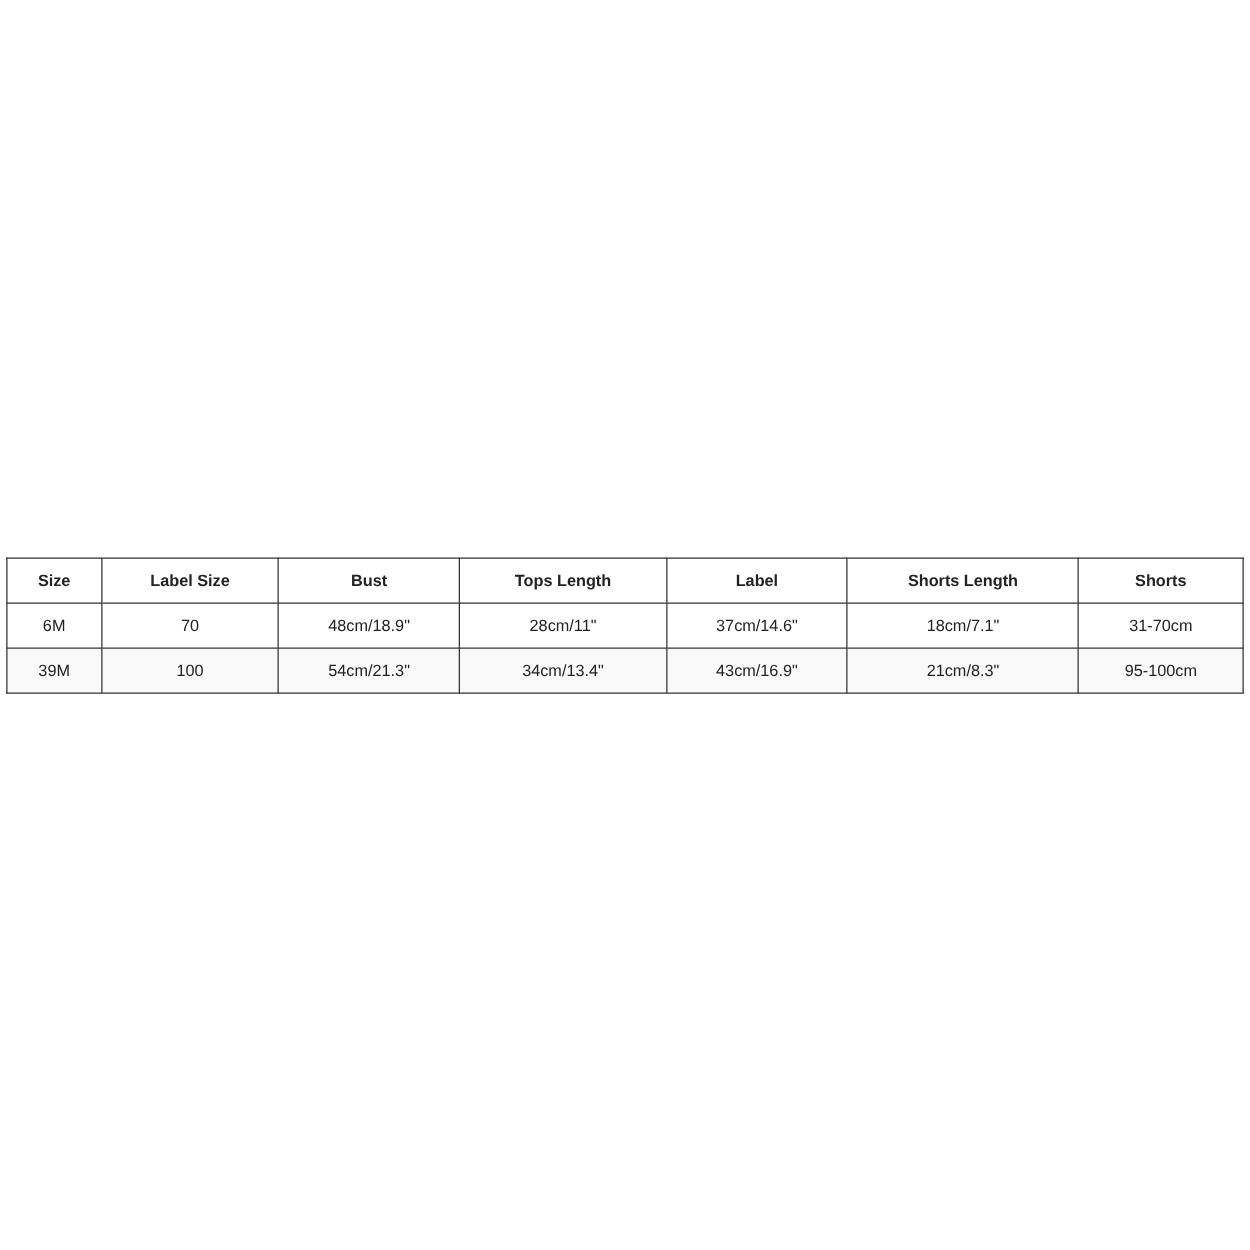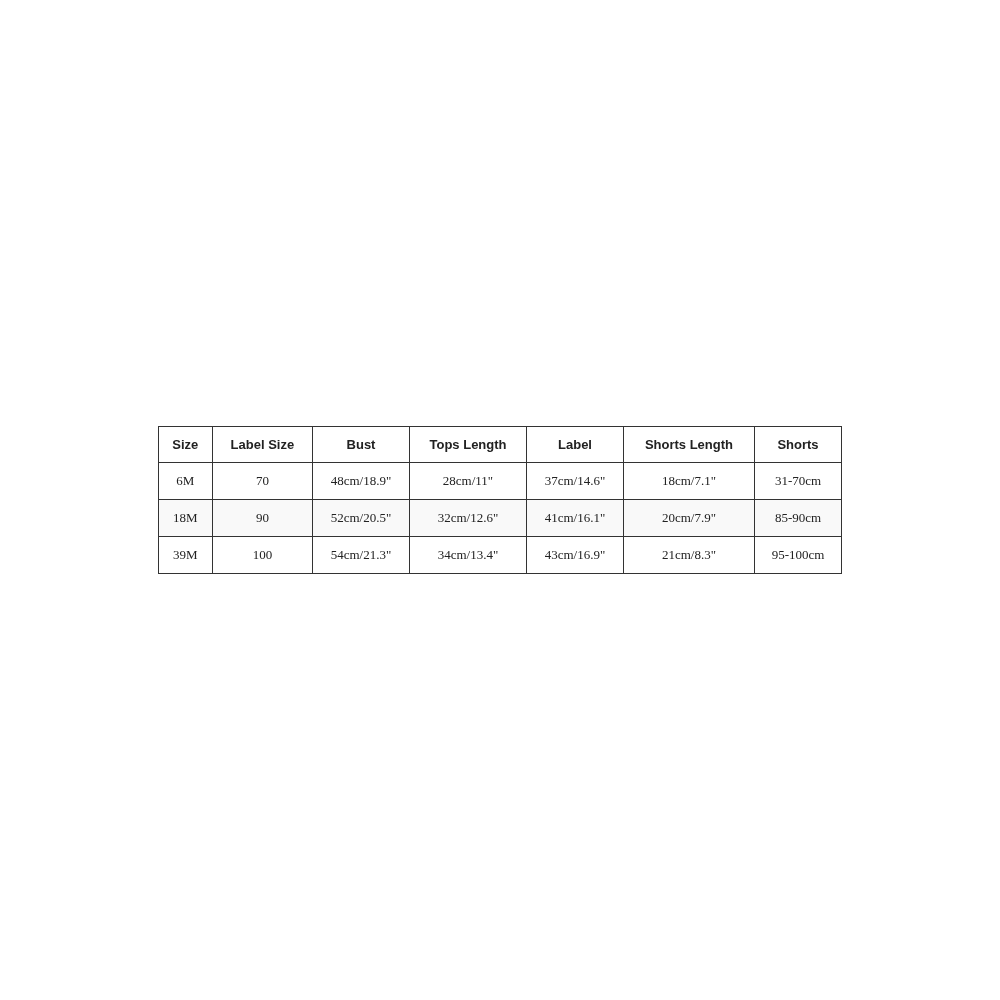"Size" .table-container { width: 684px -> 990px }
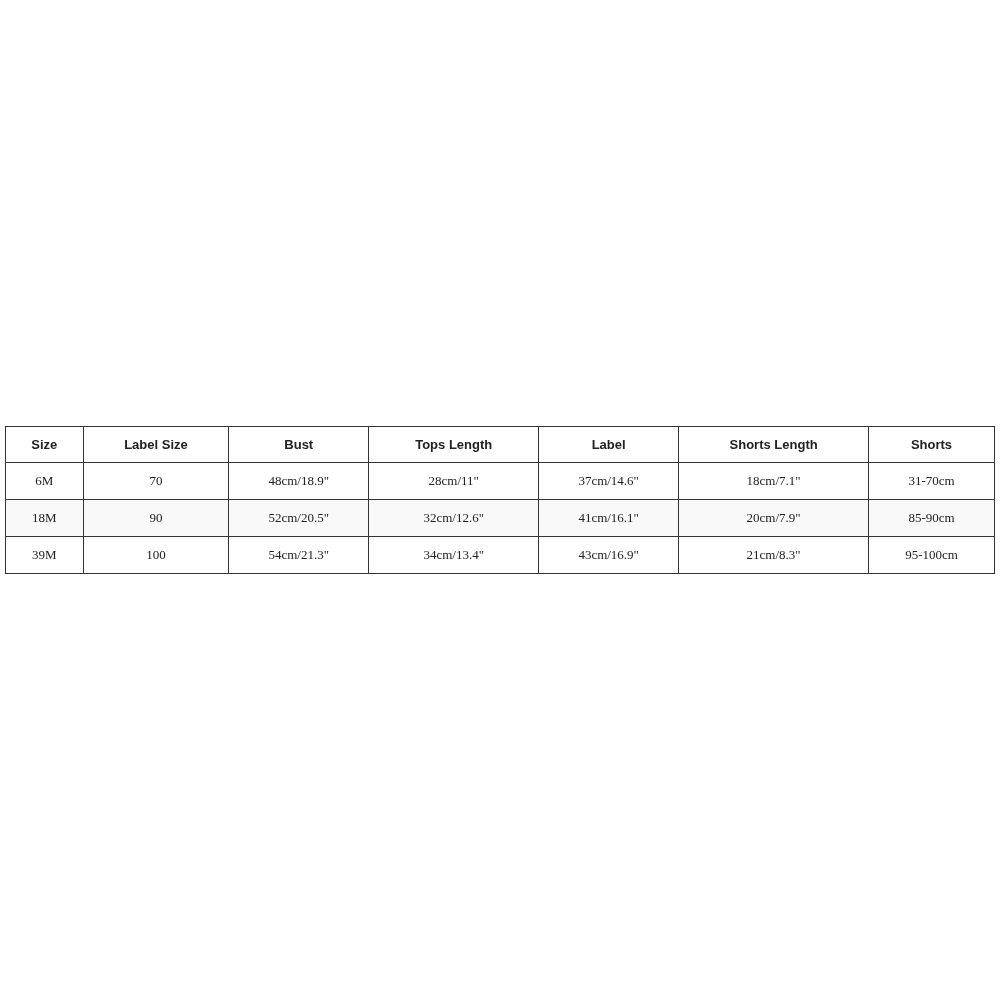"6M" td { font-family: Liberation Serif, serif -> none }
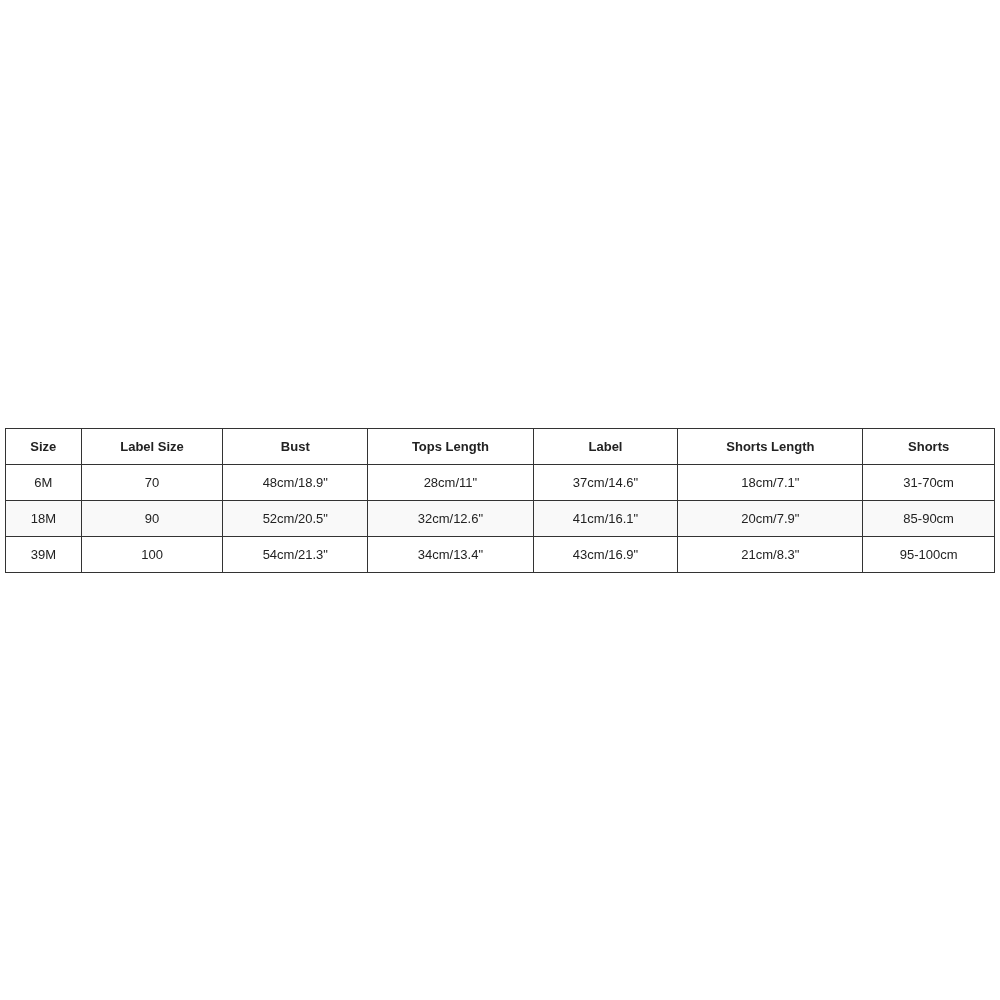"18M" tr { html: <tr> <td>18M</td> <td>90</td> <td>52cm/20.5"</td> <td>32cm/12.6"</td> <td>41cm/16.1"</td> <td>20cm/7.9"</td> <td>85-90cm</td> </tr> -> none }
